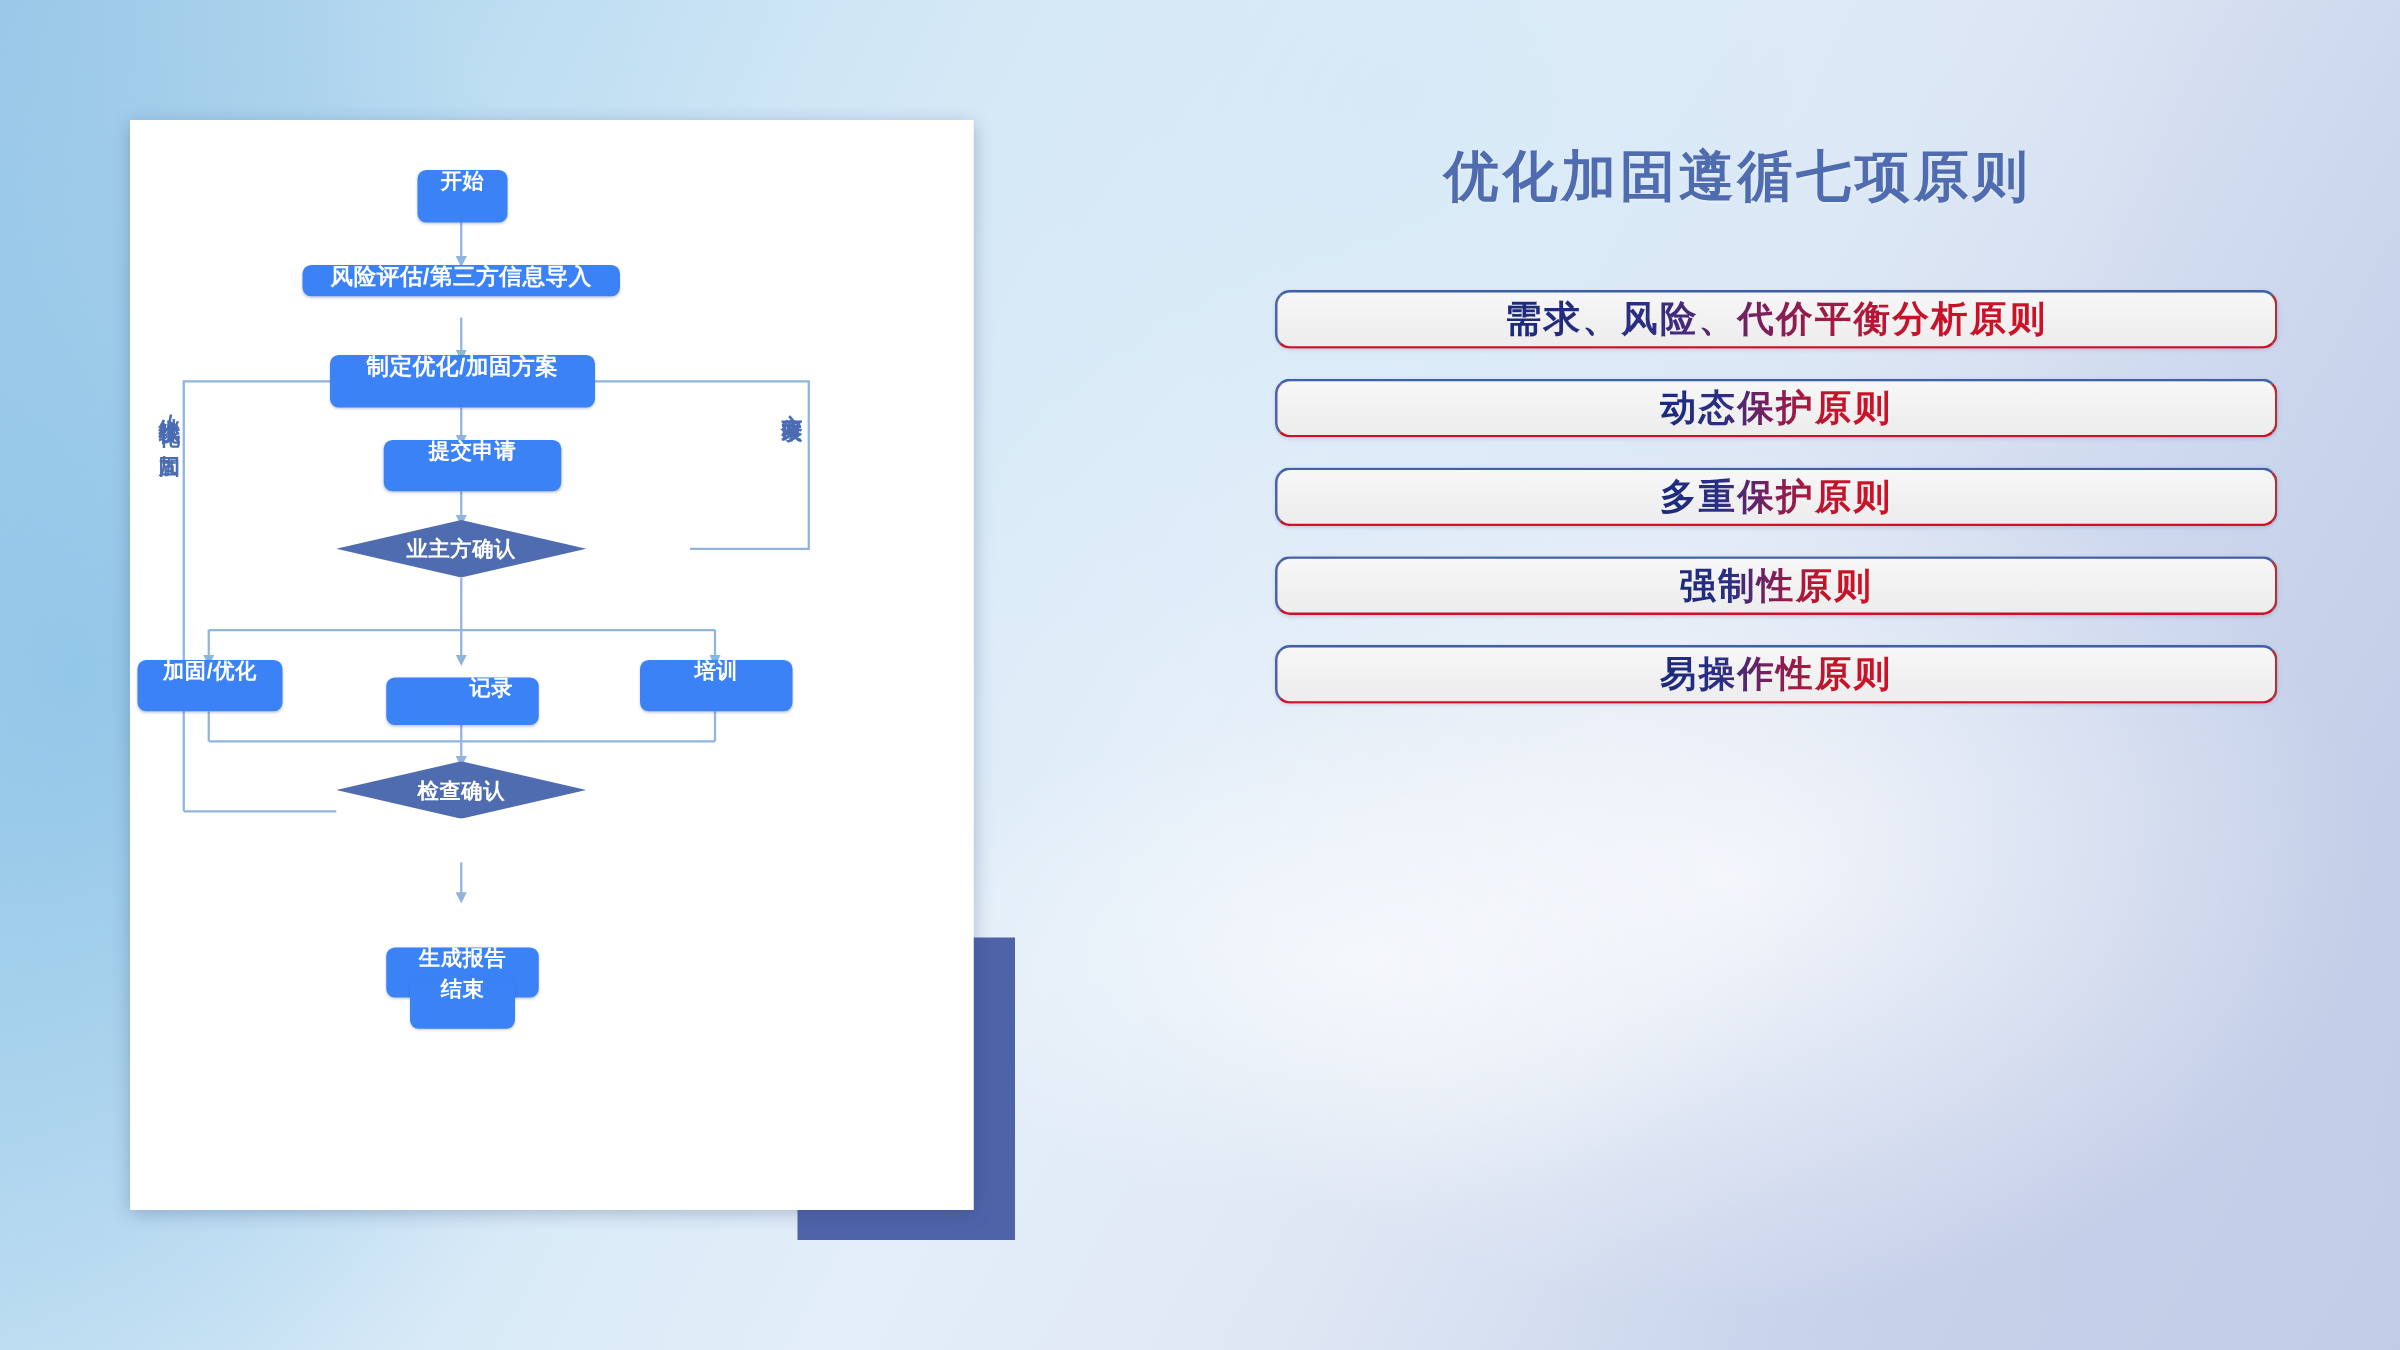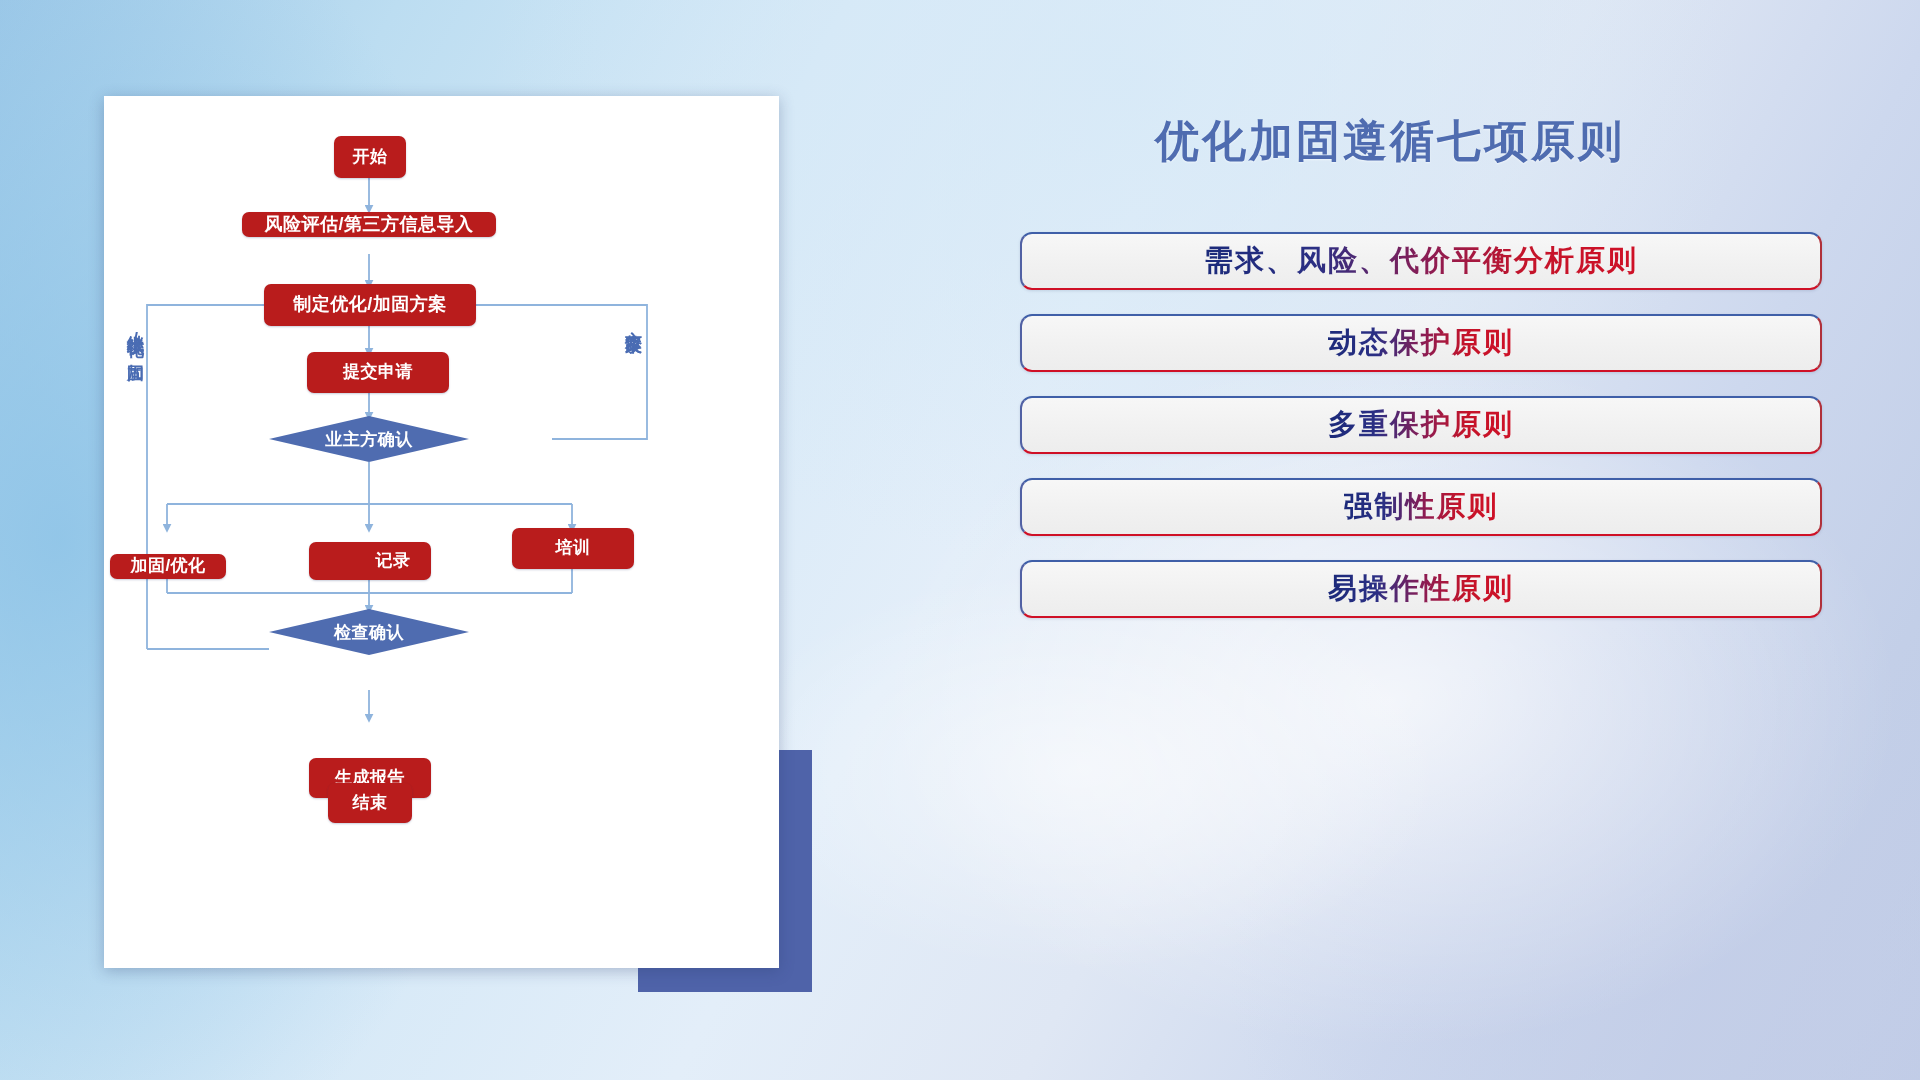"开始" .node { align-items: center -> flex-start; background: #b91c1c -> #3b82f6 }
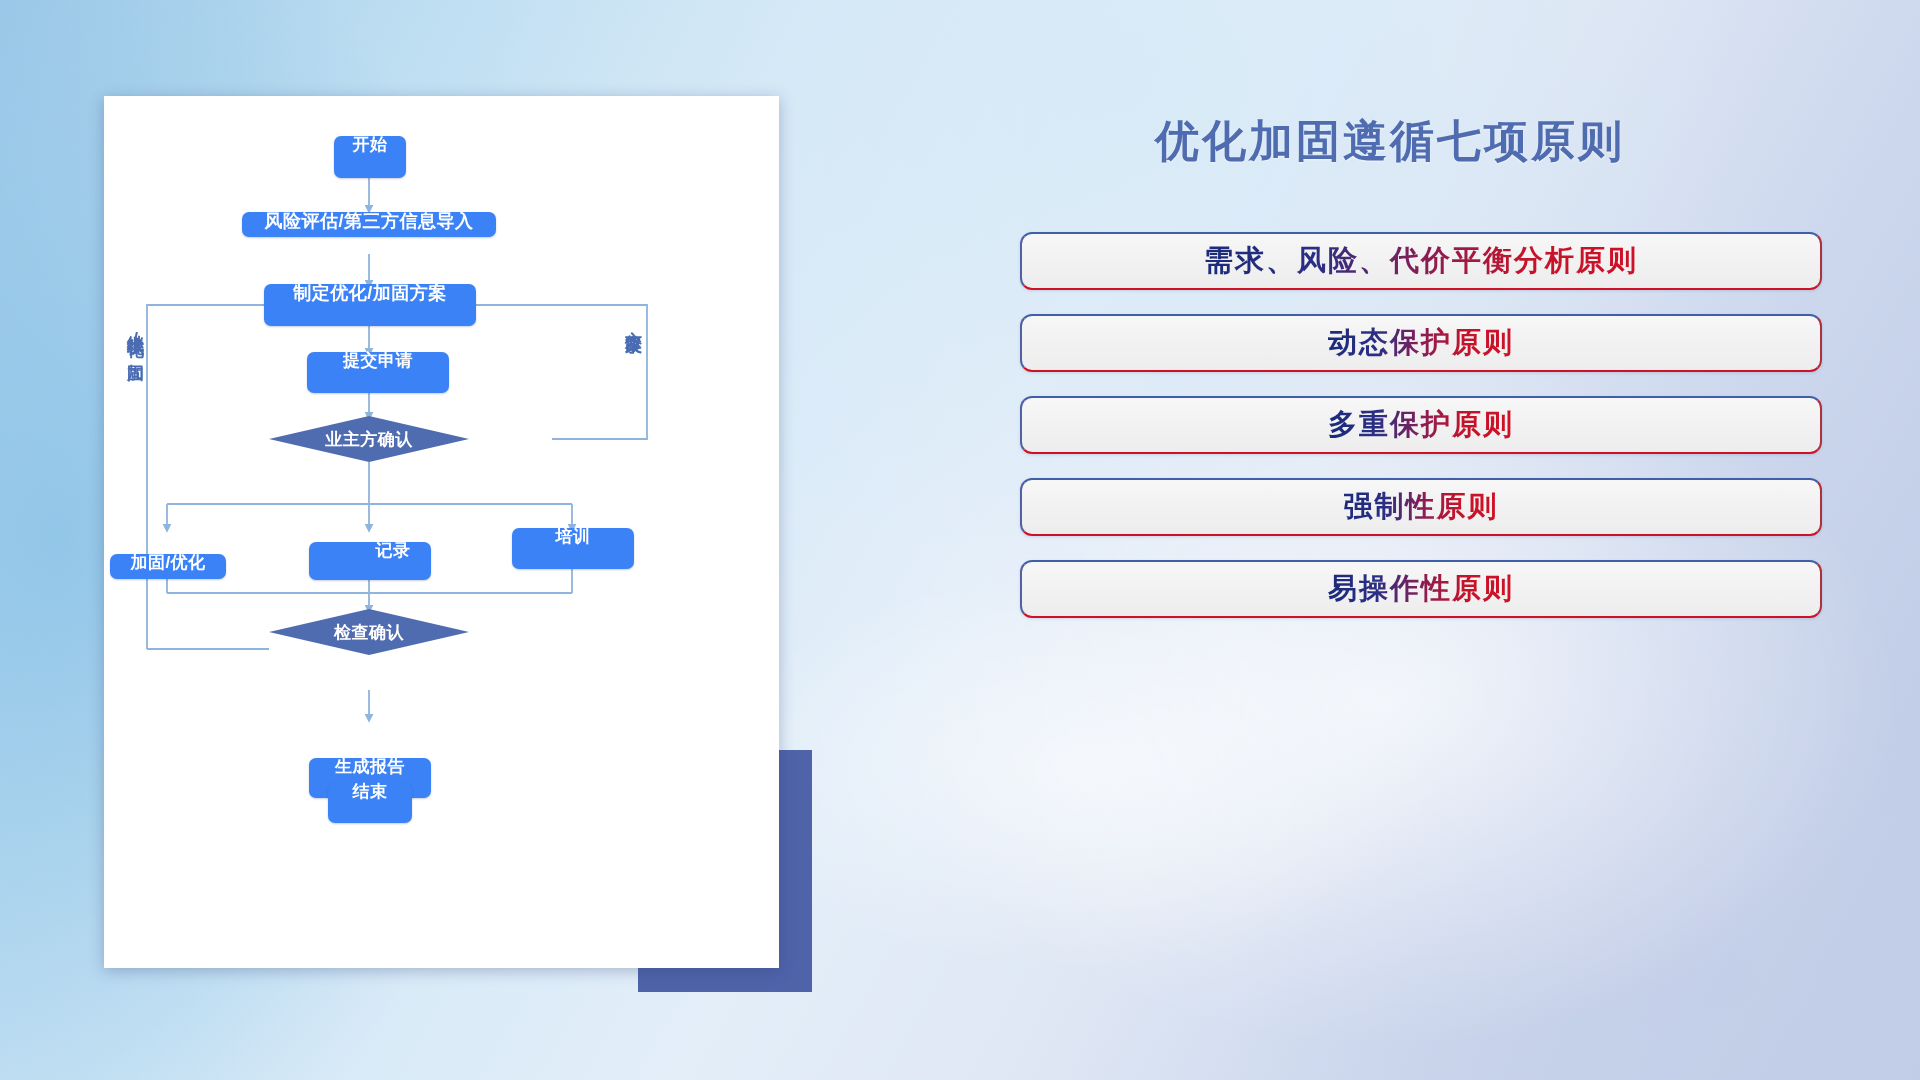"需求、风险、代价平衡分析原则" .p-card { height: 58px -> 47px }
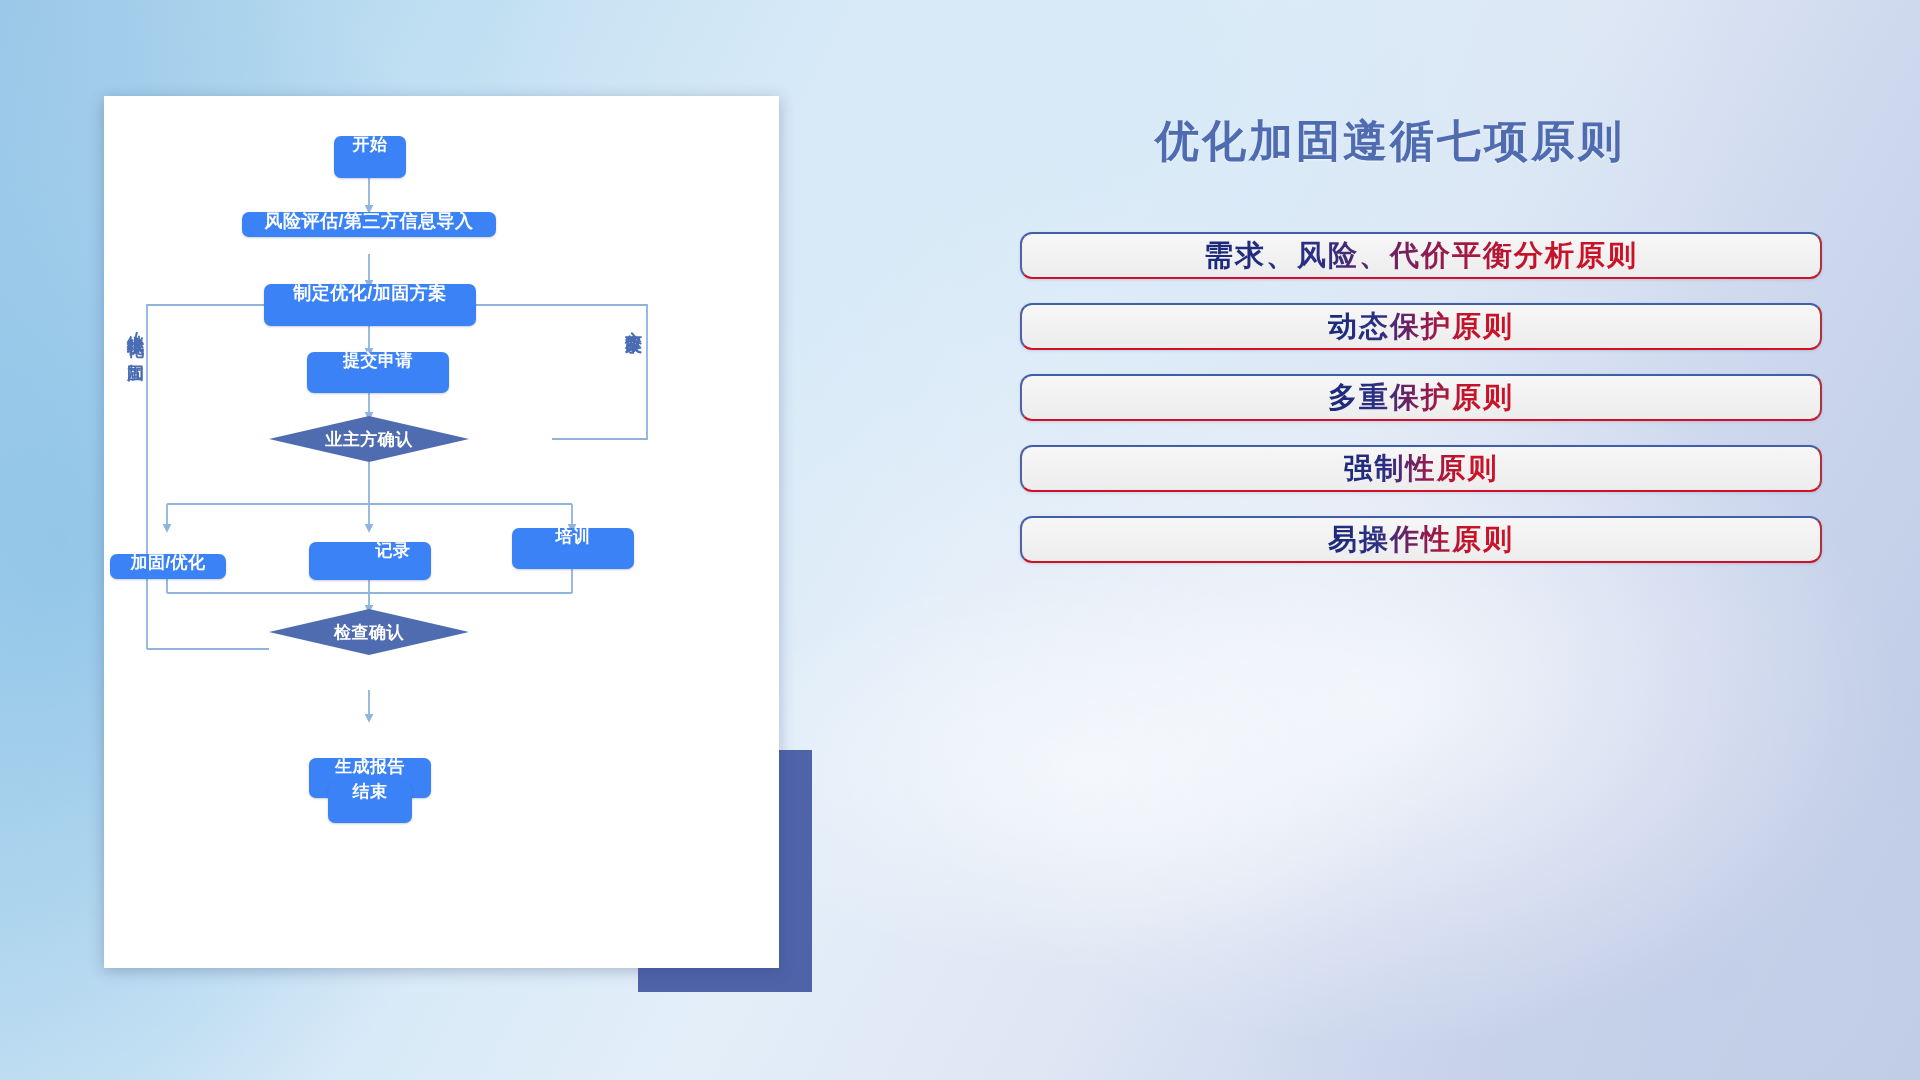"加固/优化" div.node { height: 25px -> 41px; margin-top: 26px -> none }
